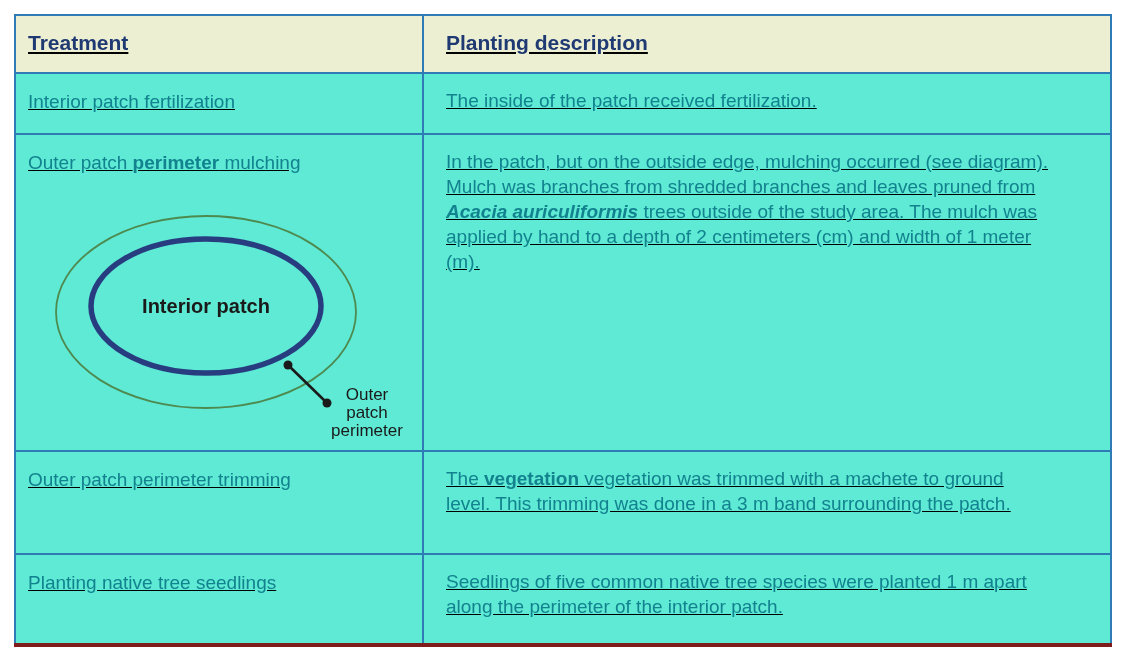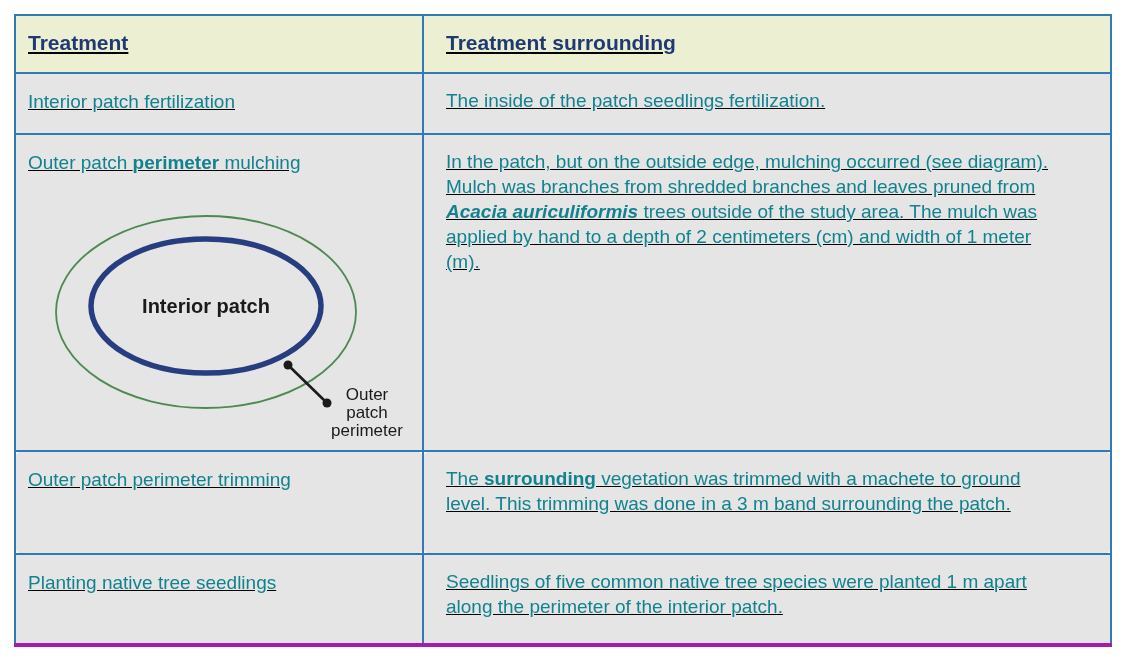"Treatment surrounding" span { text: Treatment surrounding -> Planting description }
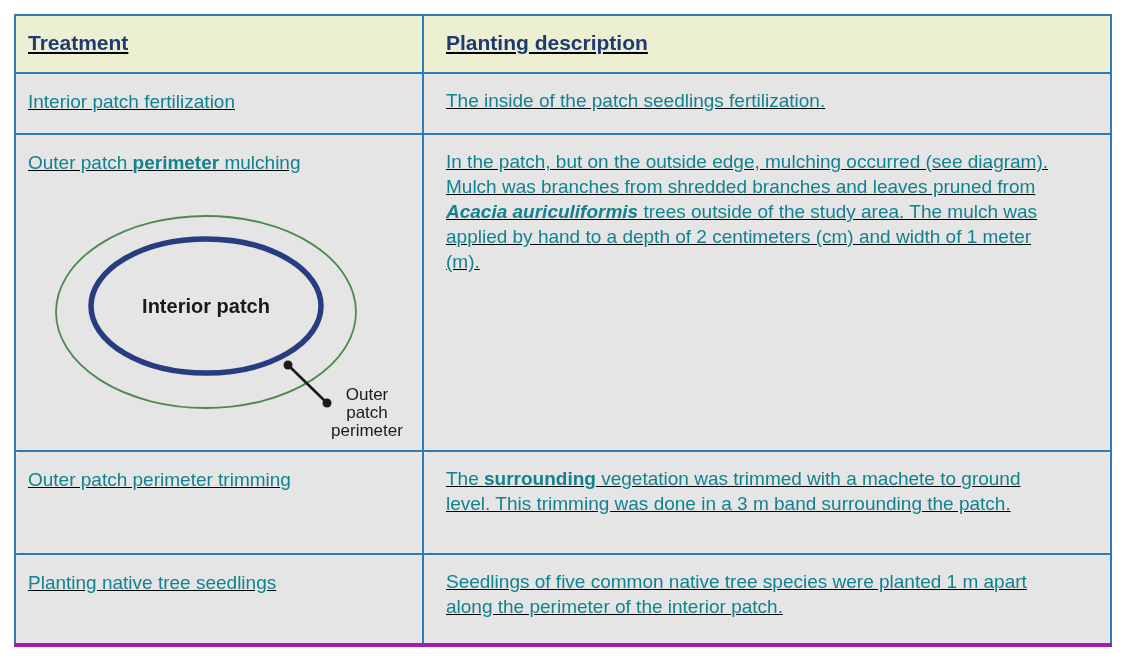"Interior patch fertilization" td { background: #e5e5e5 -> #5eead4 }
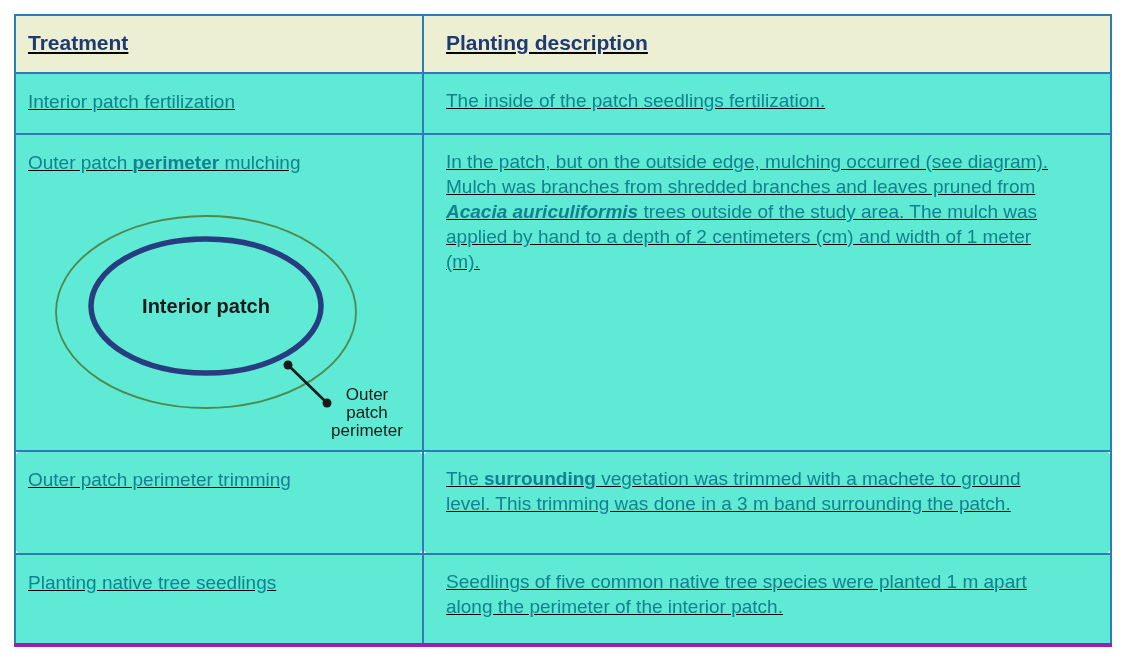"The inside of the patch" span { text: seedlings -> received }
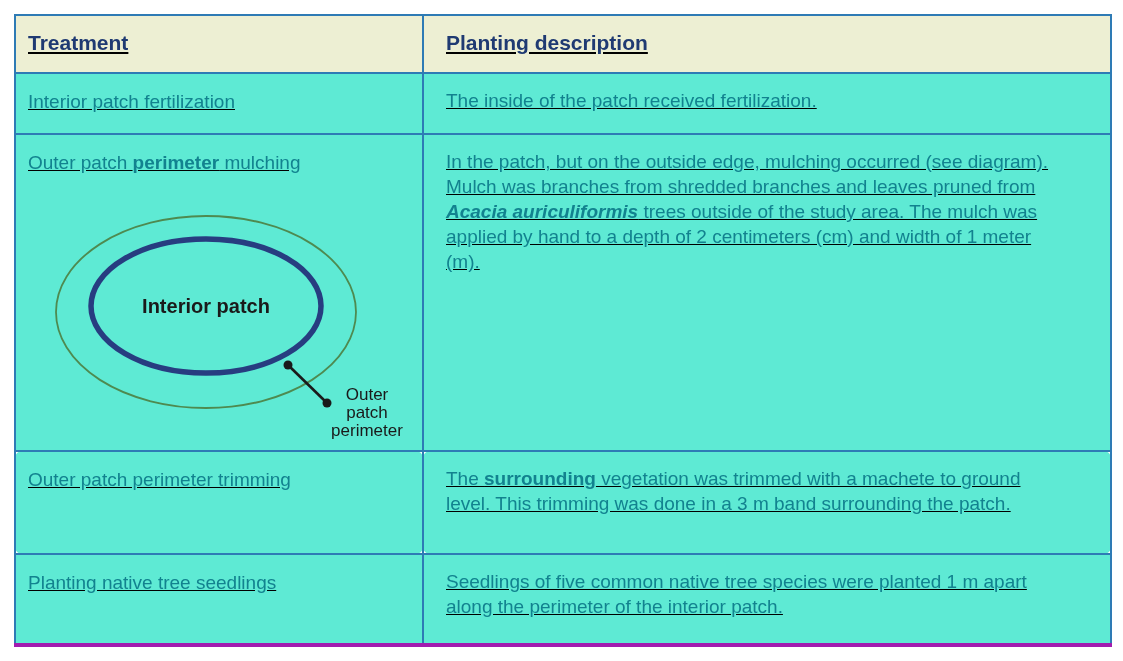"Outer patch perimeter trimming" tr.row-3 td { border-radius: 7px -> none }
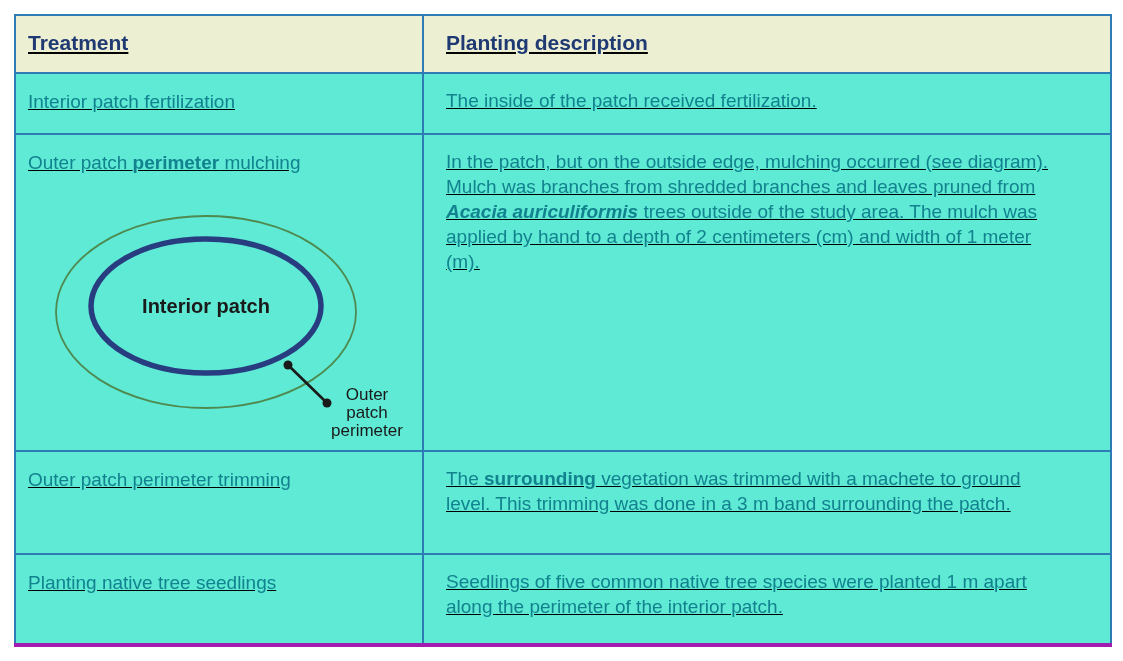"surrounding" span.seg-b { text: surrounding -> vegetation }
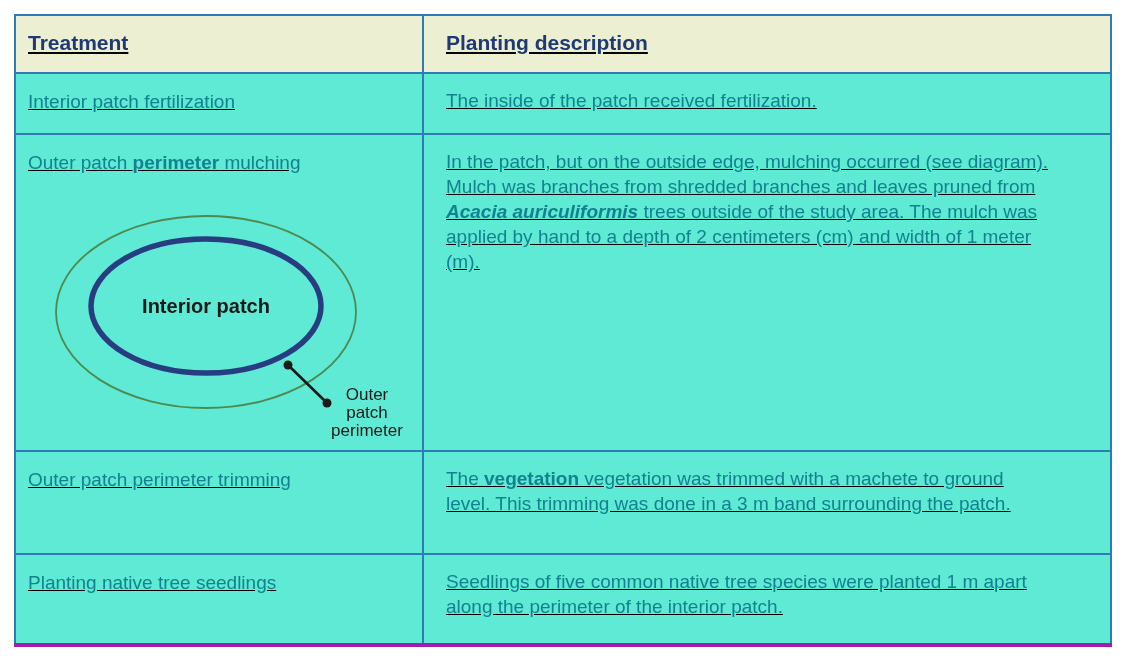"Planting native tree seedlings" table.treatment-table tr:last-child td { border-bottom: 4px solid #a21caf -> 4px solid #7f1d1d }
